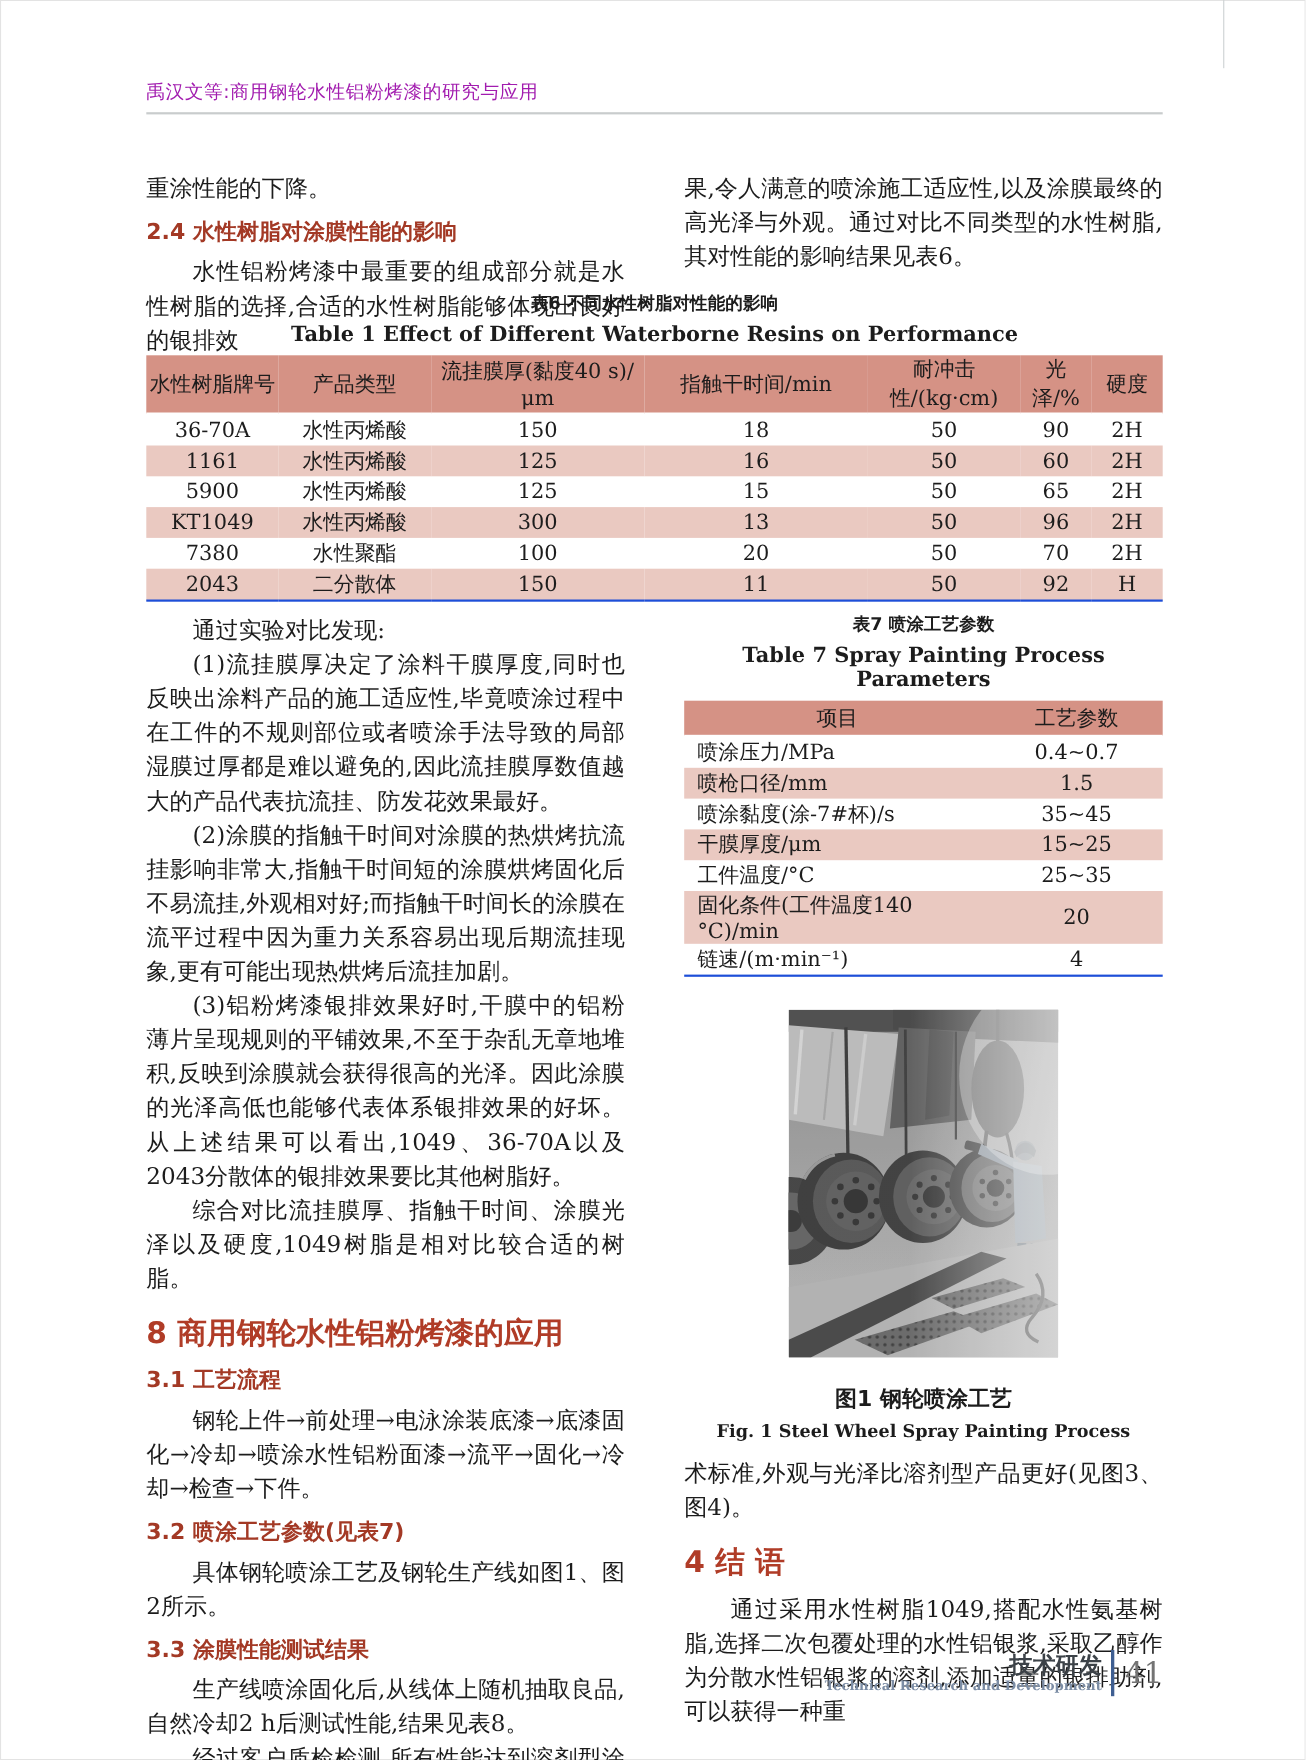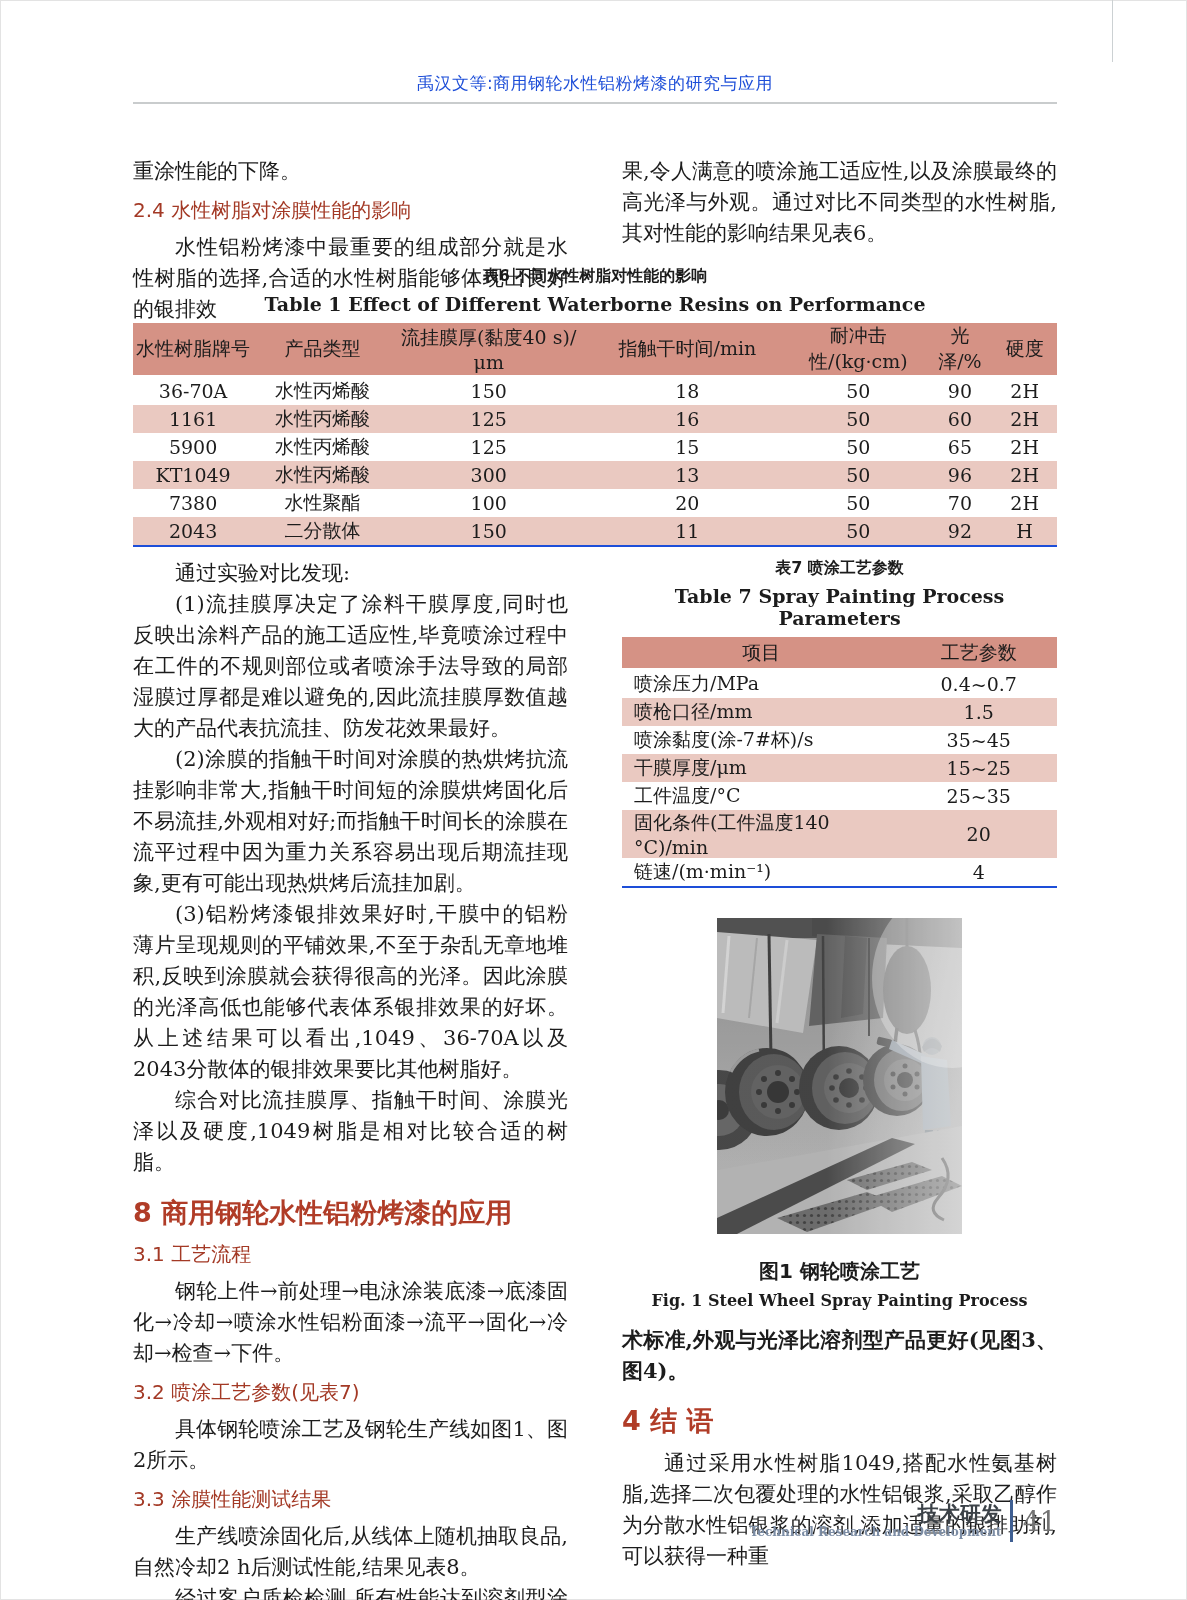"禹汉文等:商用钢轮水性铝粉烤漆的研究与应用" .running-head { color: #1d4ed8 -> #a21caf; text-align: center -> left }
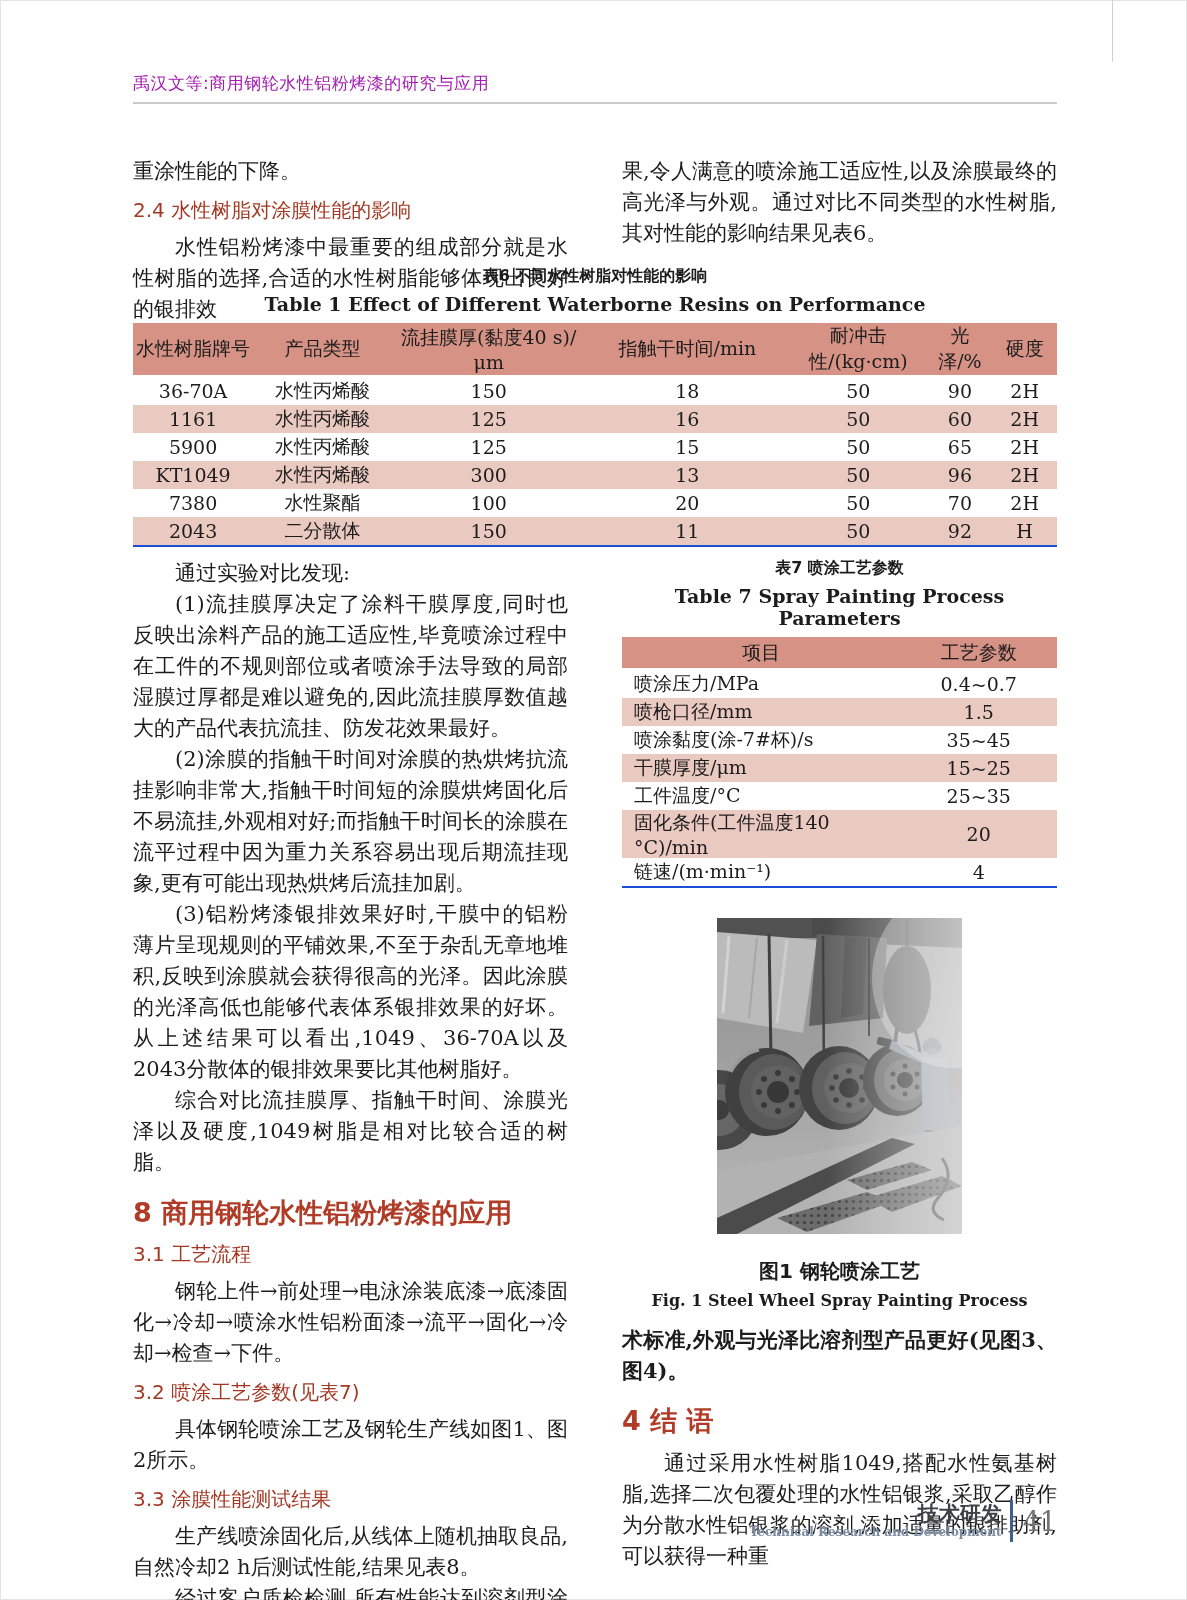"2.4 水性树脂对涂膜性能的影响" .h-sub { font-weight: normal -> bold }
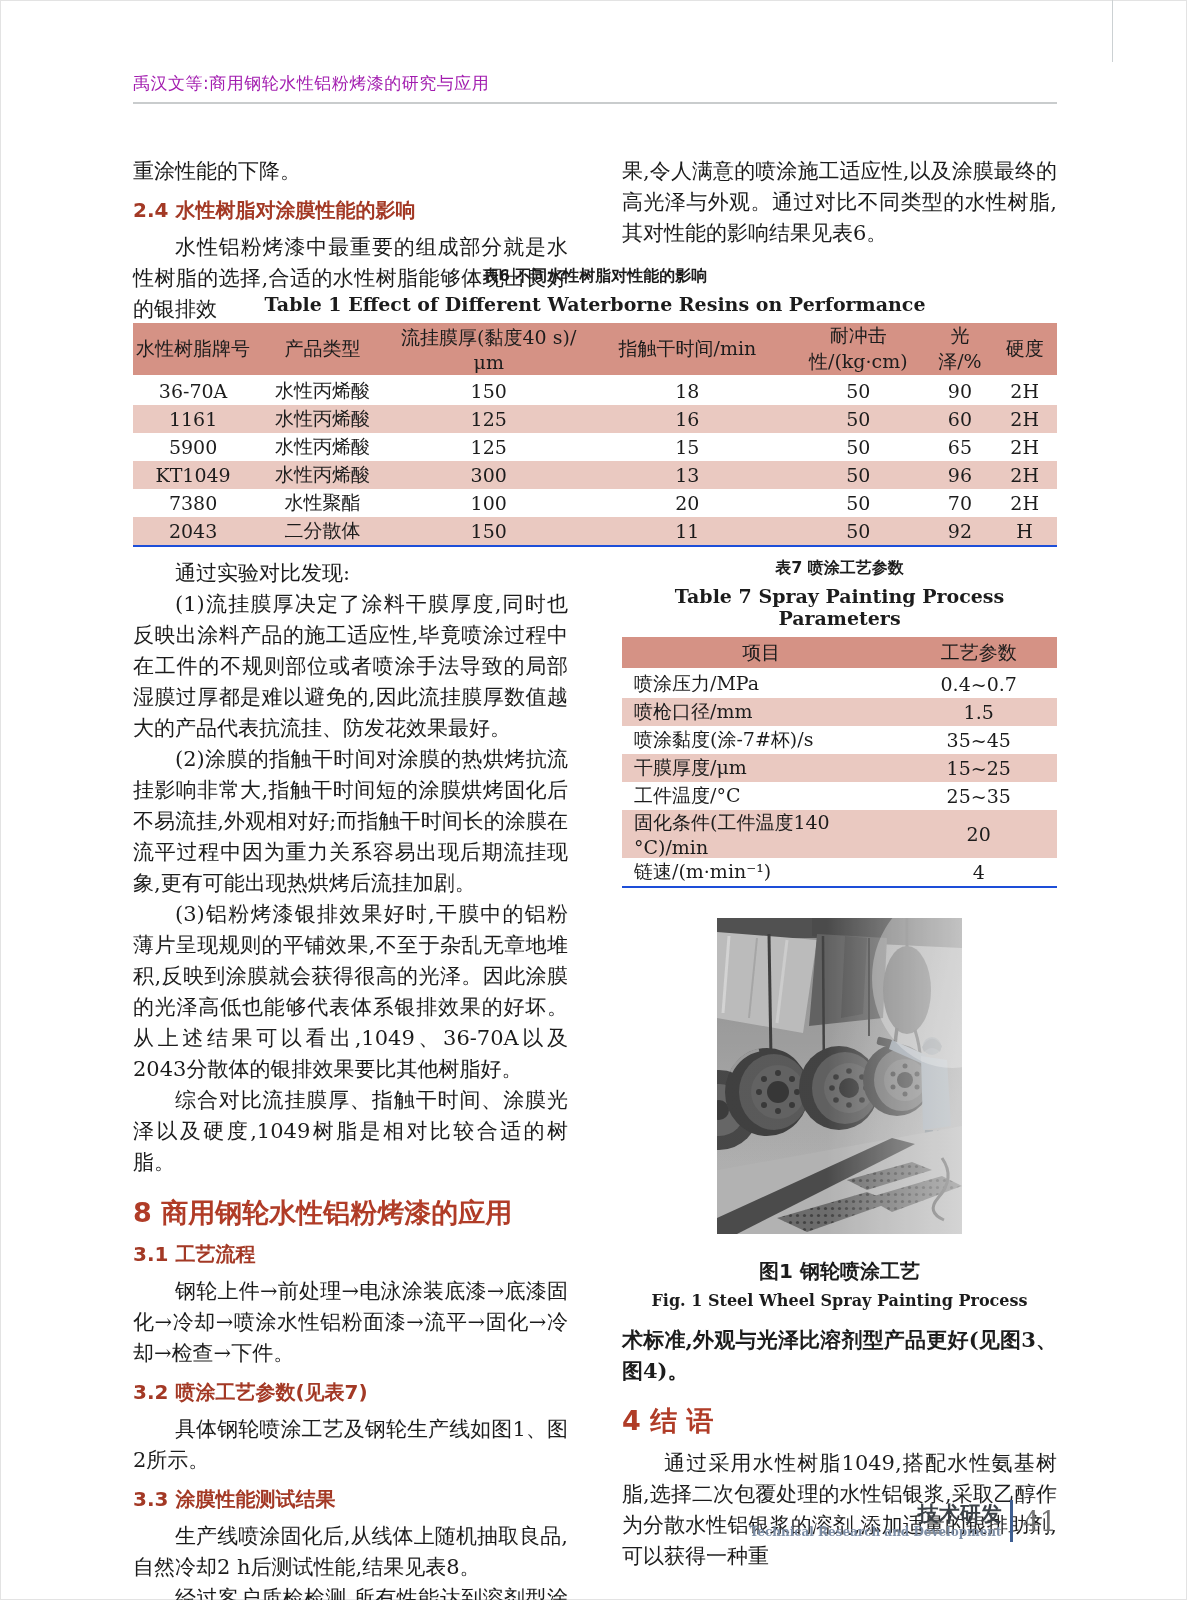"术标准,外观与光泽比溶剂型产品更好(见图3、图4)。" .cont-para { font-weight: bold -> none }
